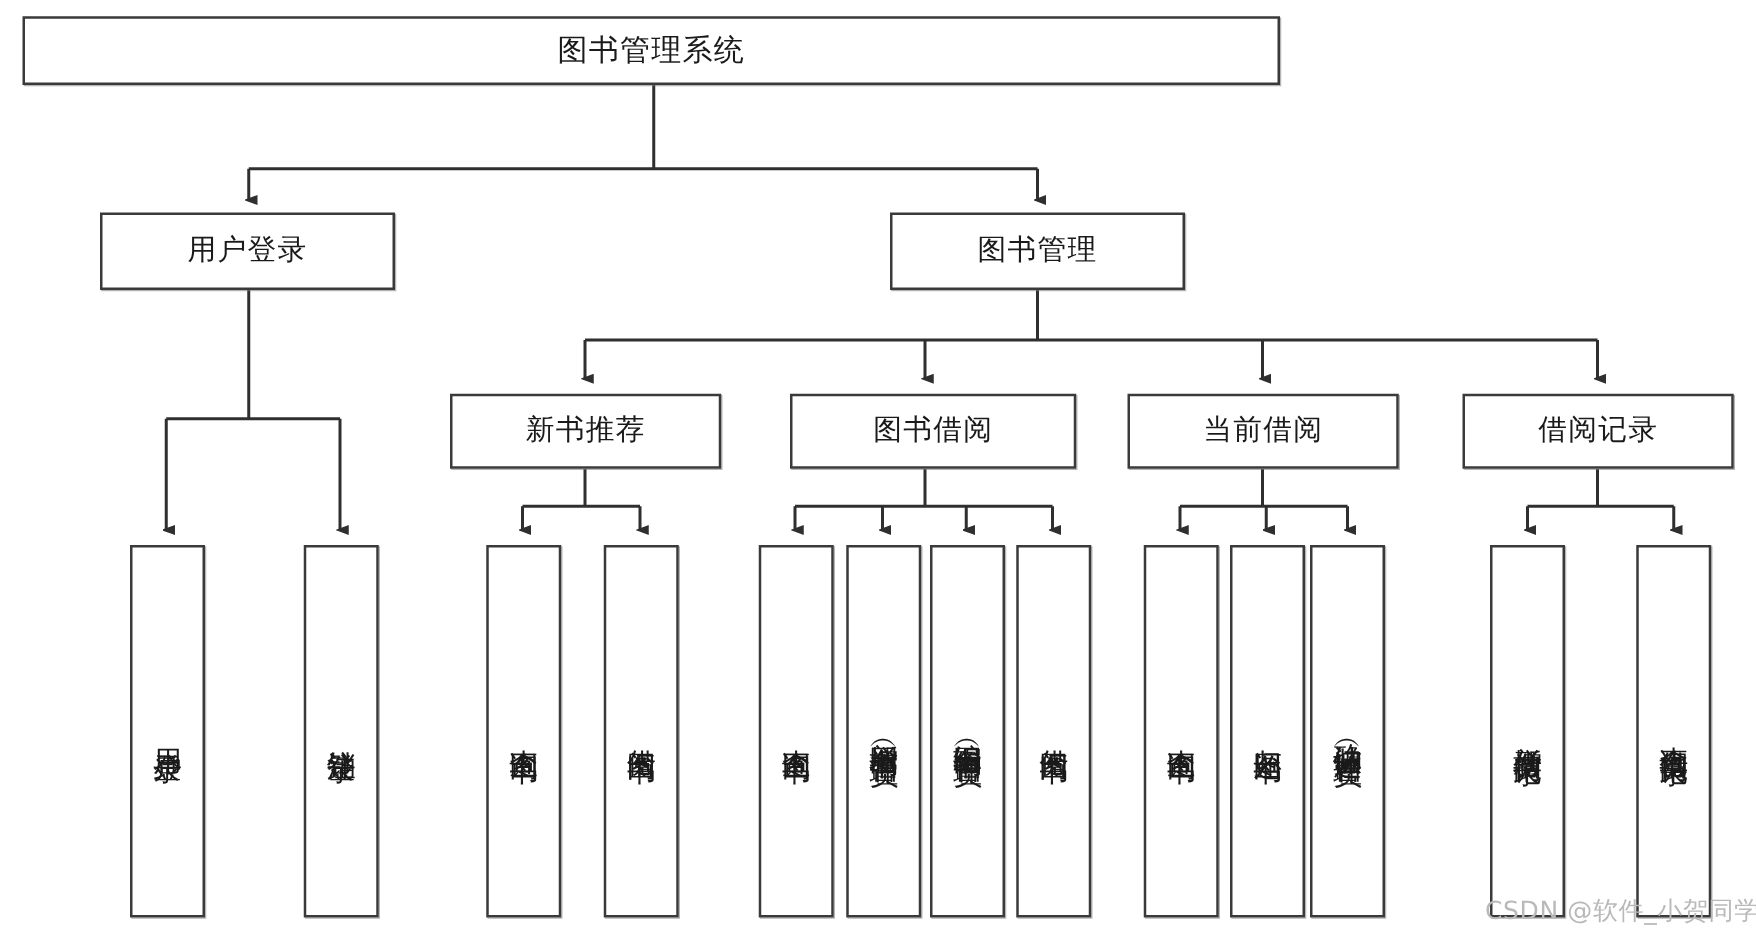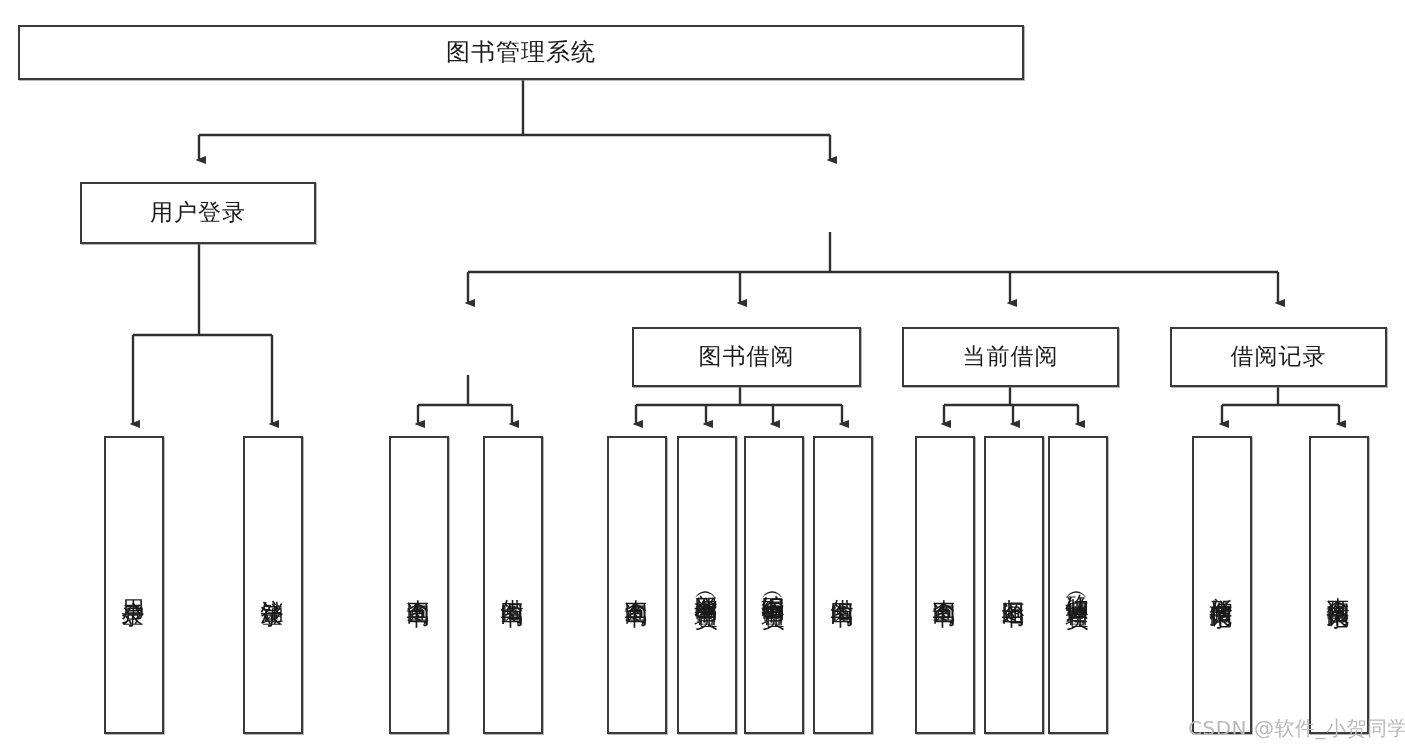"图书管理系统" .node.horizontal { margin-top: 12px -> none }
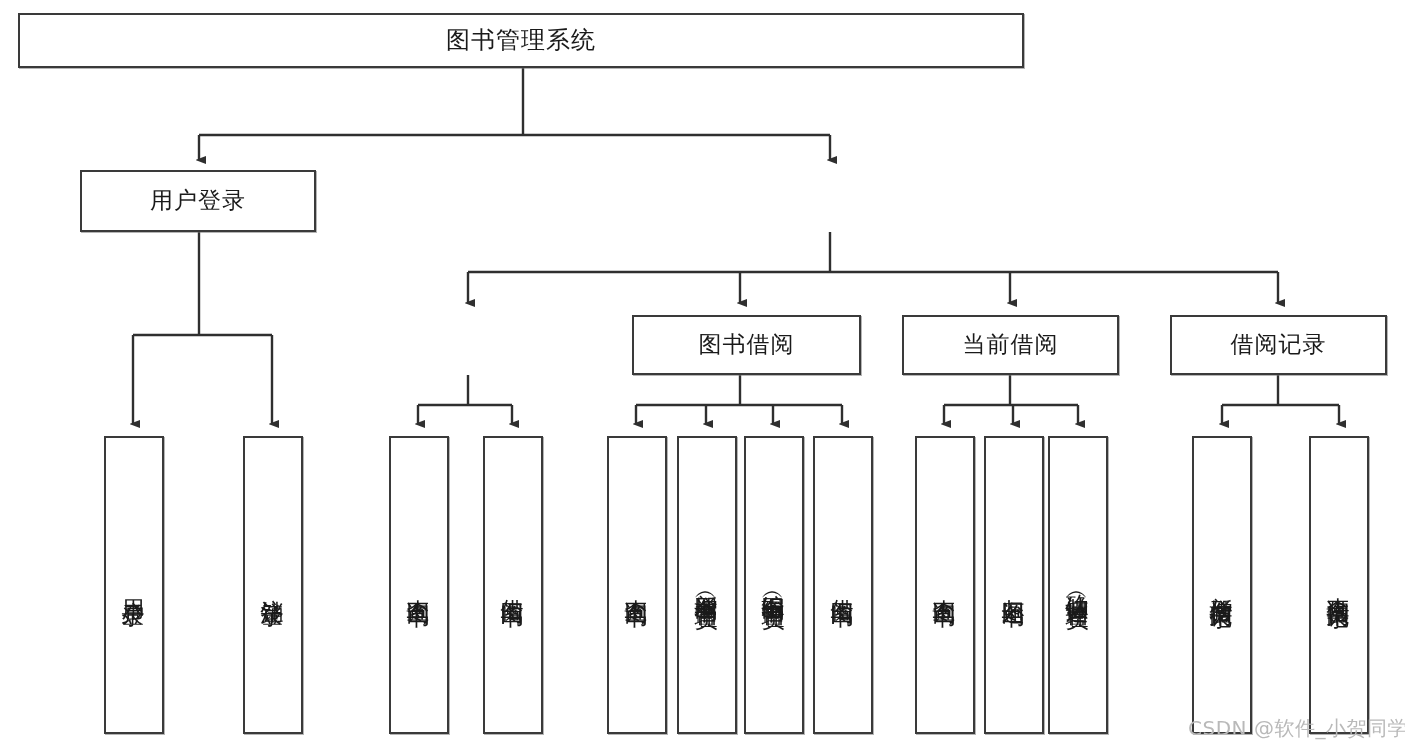"图书管理" div.node { html: none -> <div> <span>图书管理</span> </div> }
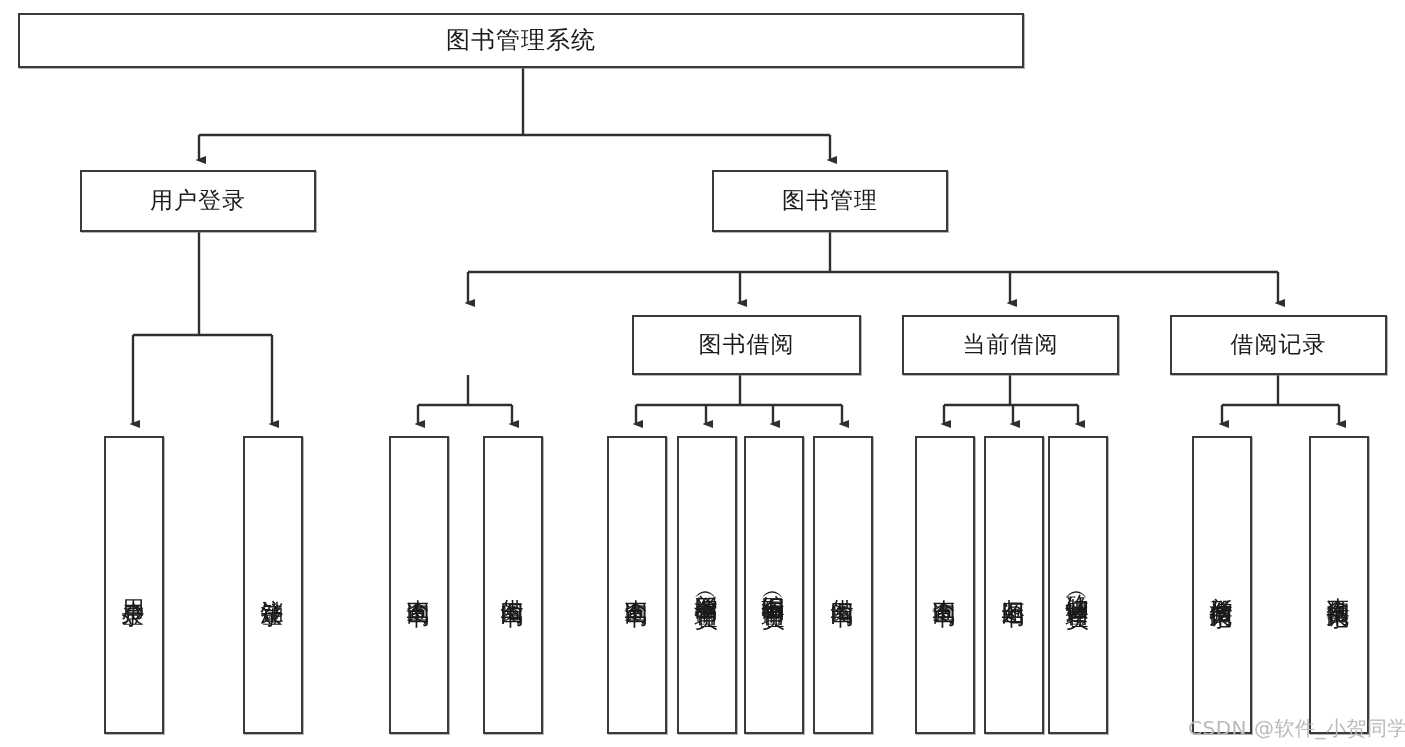"新书推荐" div.node { html: none -> <div> <span>新书推荐</span> </div> }
